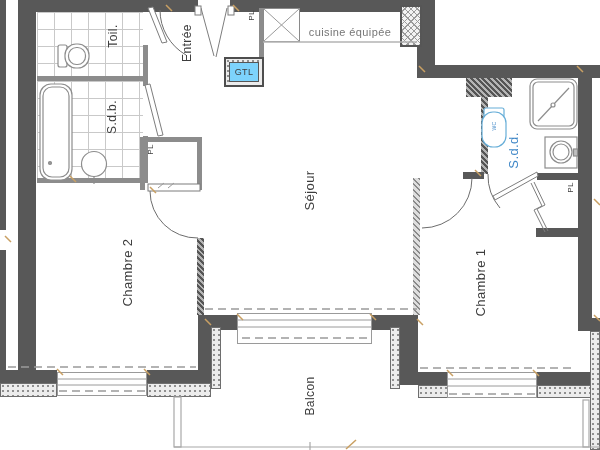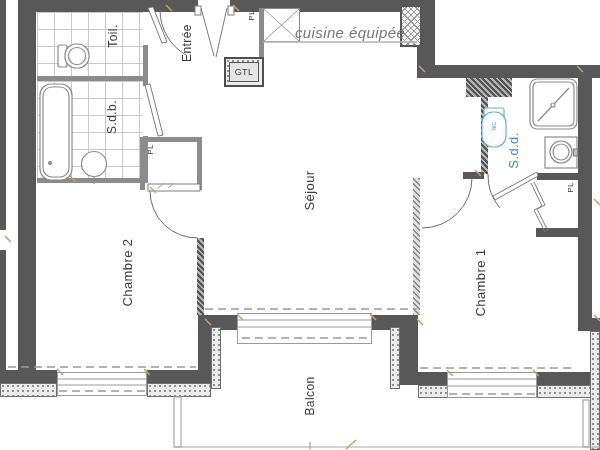"cuisine équipée" div.abs { font-size: 15px -> 11px; font-style: italic -> none }
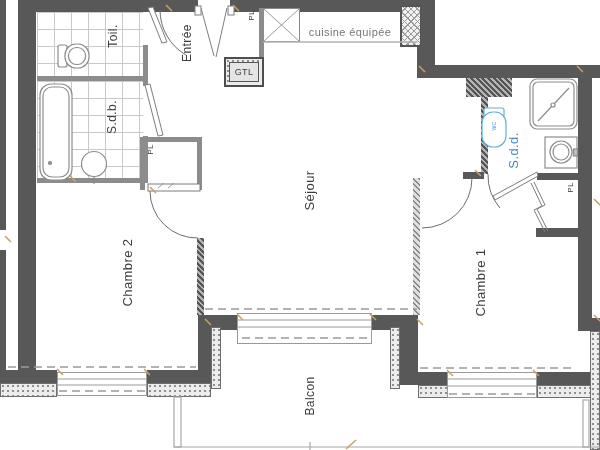"GTL" div.abs { background: #e5e5e5 -> #7dd3fc }
